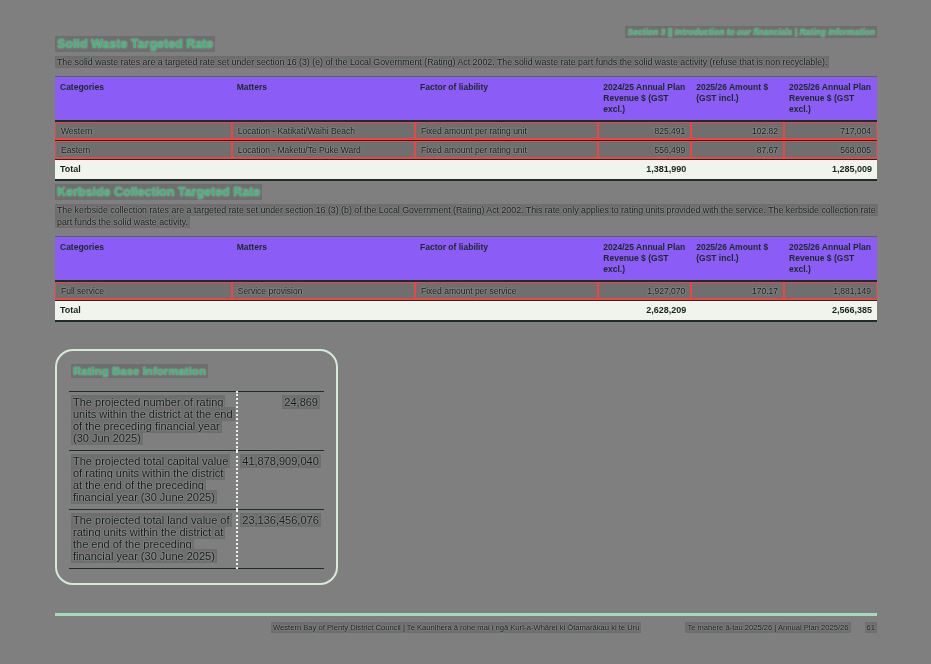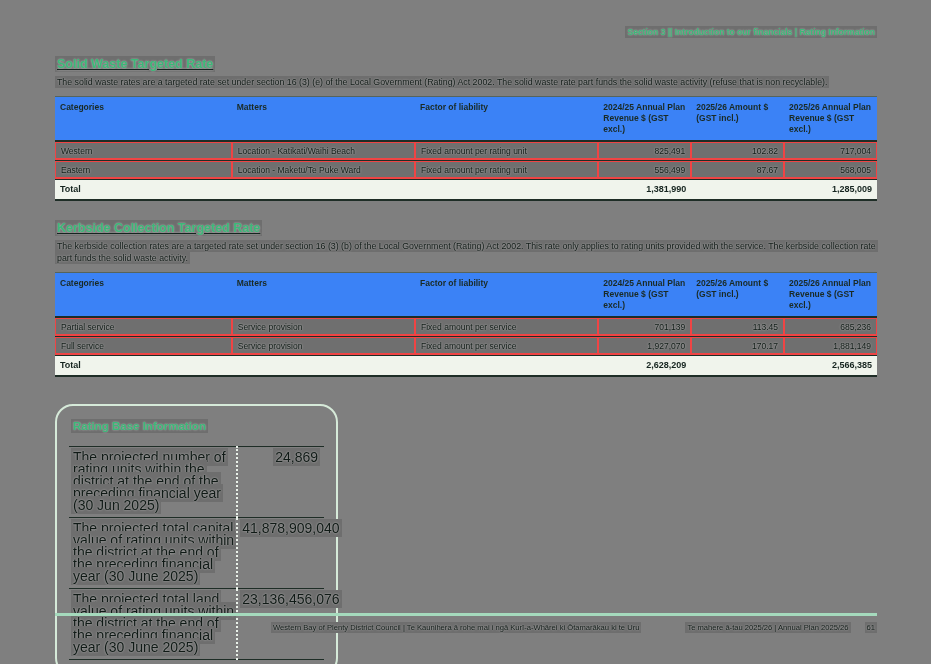"Section 3 || Introduction to" .header-right { font-style: none -> italic }
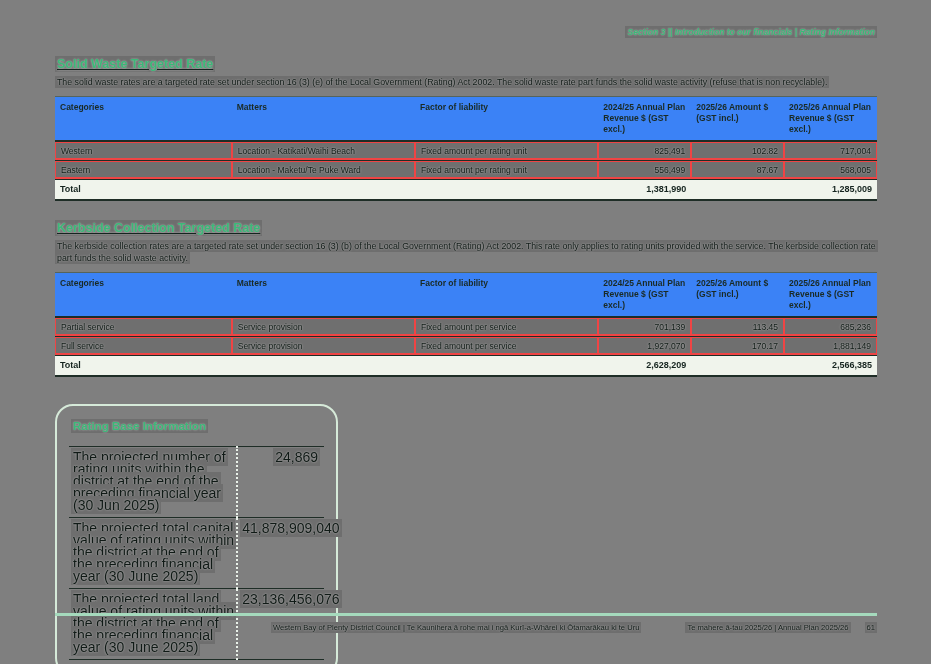"Solid Waste Targeted Rate" h2.sec-title { margin-top: 20px -> none; text-decoration: underline -> none }
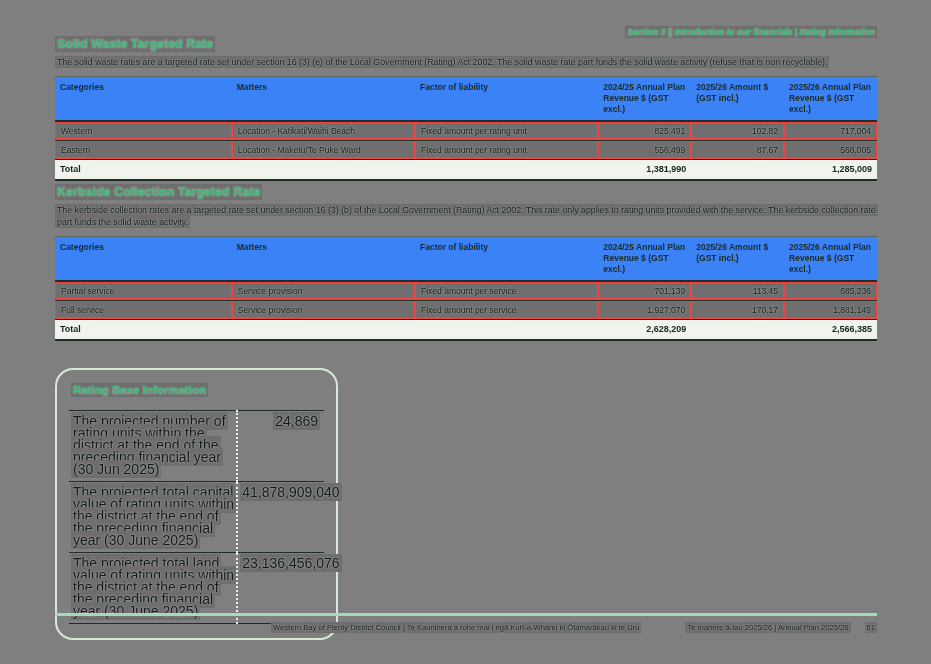"Categories" table.rate-table thead th { background: #3b82f6 -> #8b5cf6 }
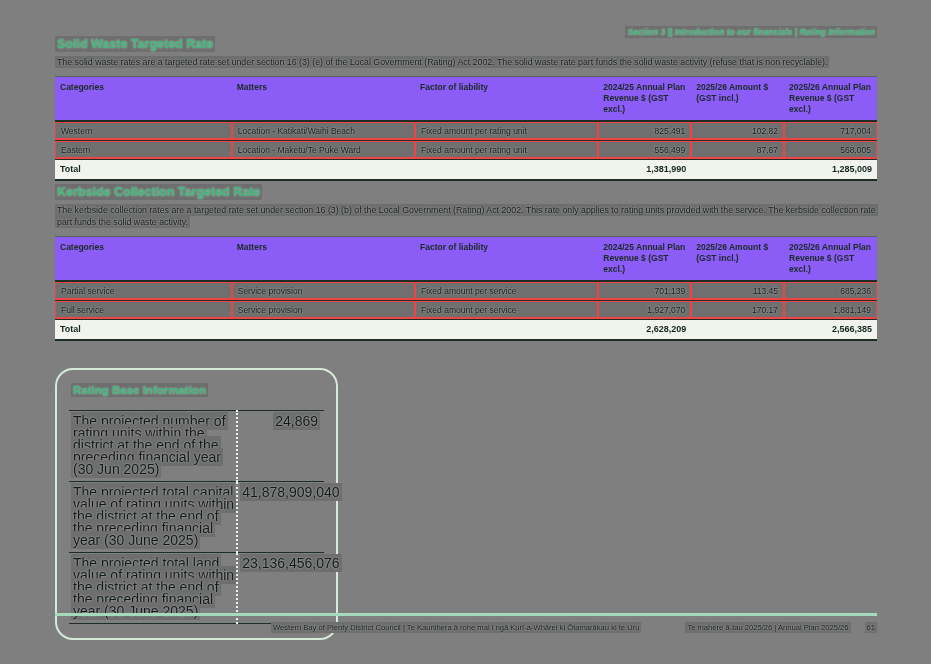"Partial service" tr { html: <tr> <td> <div>Partial service</div> </td> <td> <div>Service provision</div> </td> <td> <div>Fixed amount per service</div> </td> <td> <div>701,139</div> </td> <td> <div>113.45</div> </td> <td> <div>685,236</div> </td> </tr> -> none }
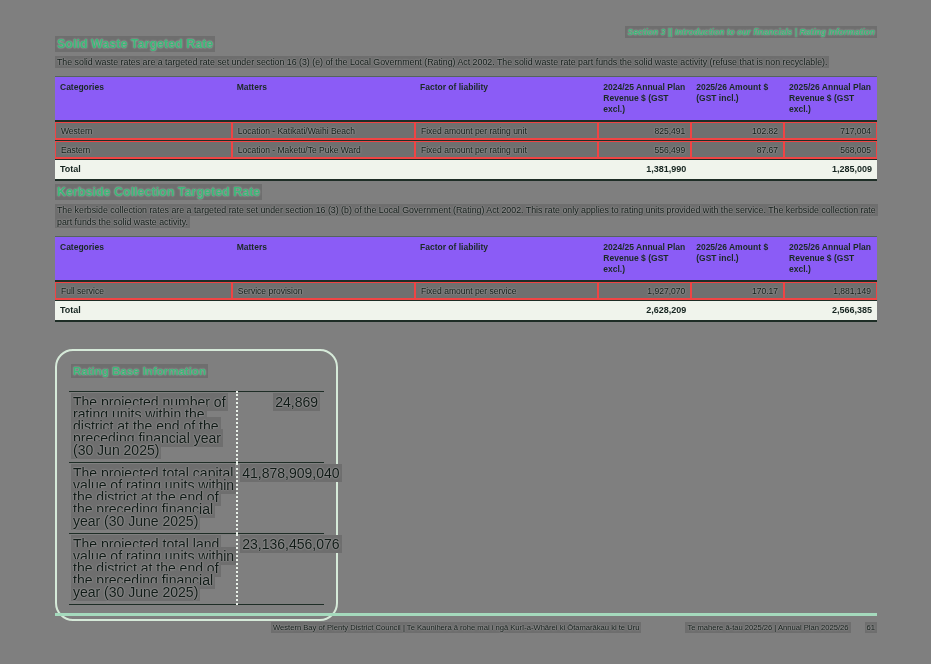"The projected number of rating" table.base-table td { font-size: 14px -> 11px }
